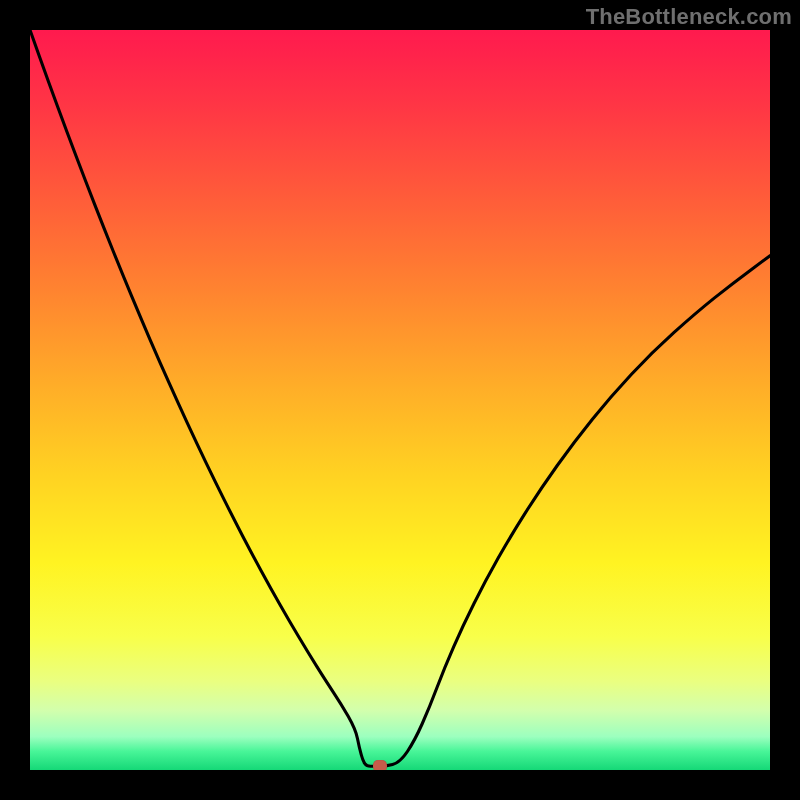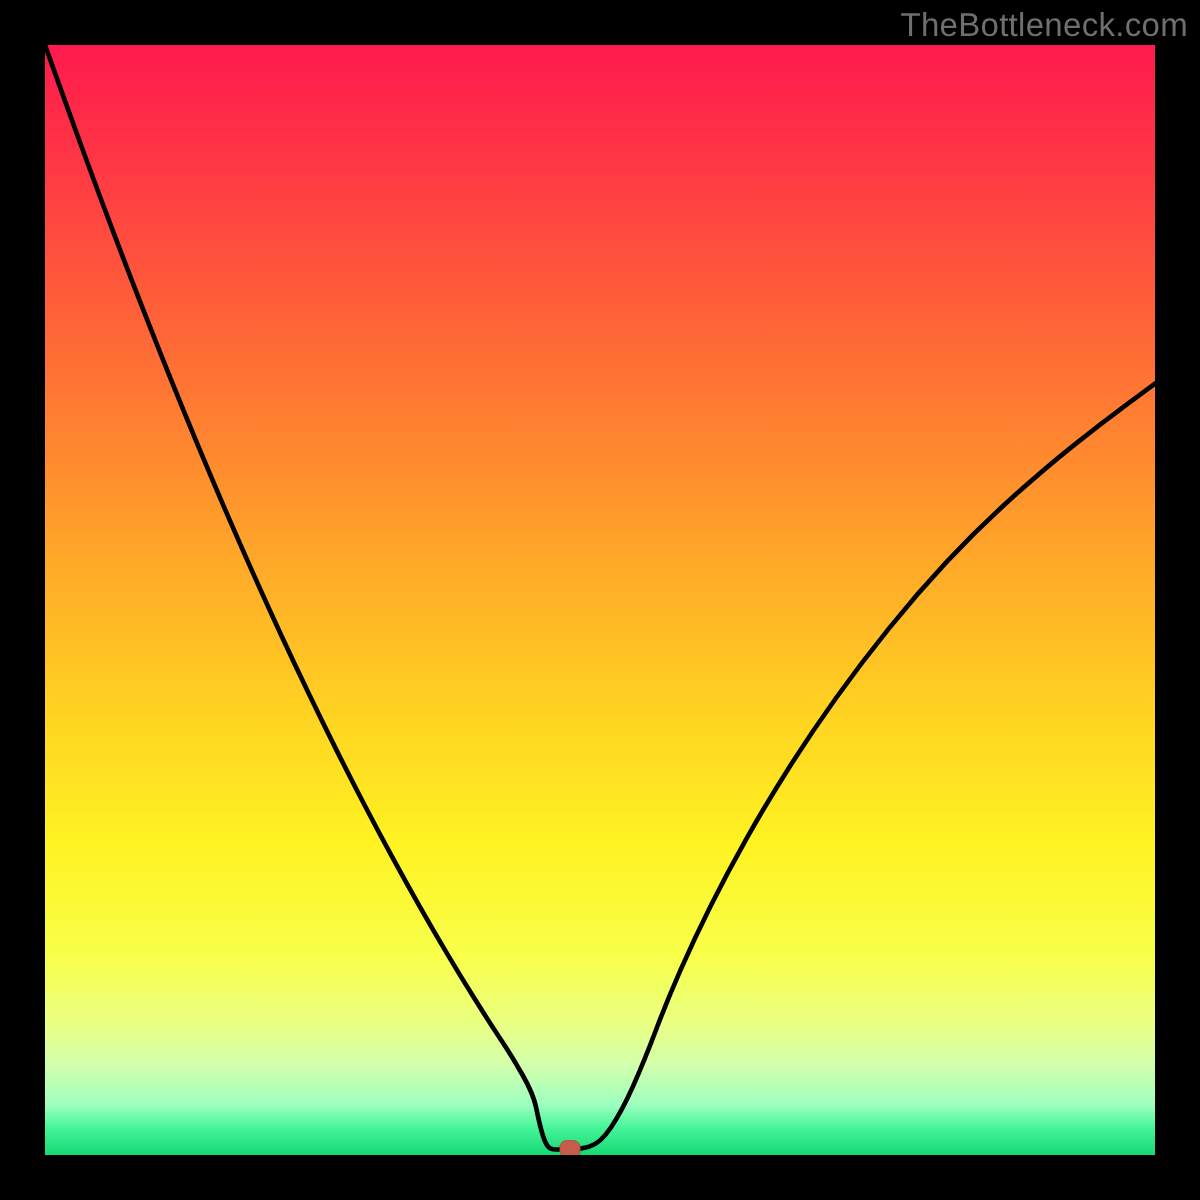"TheBottleneck.com" .watermark { font-weight: 400 -> 700 }
